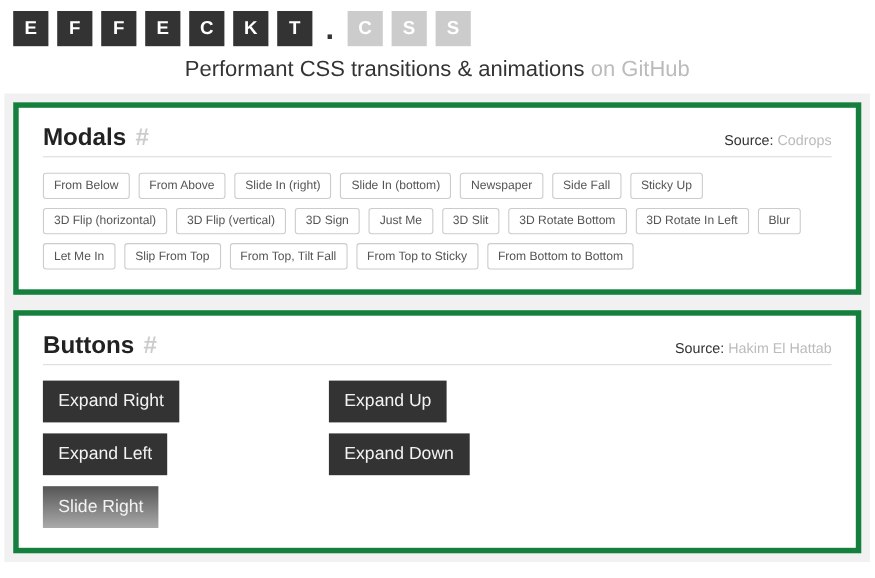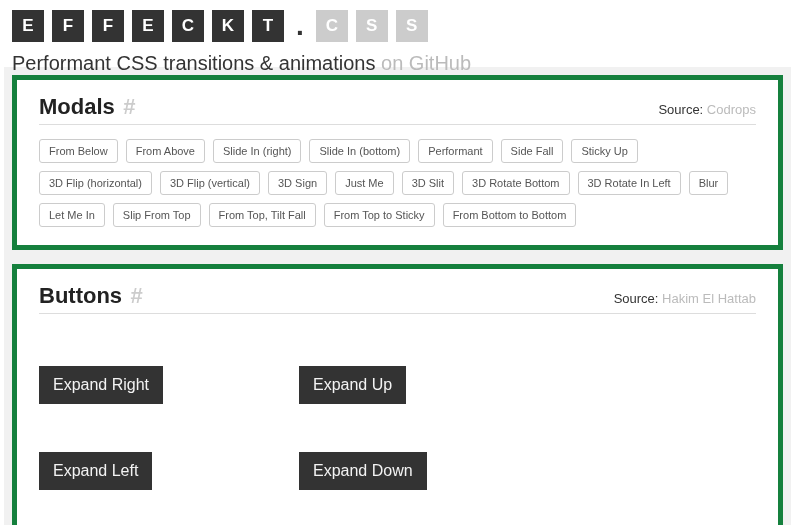"Performant CSS transitions & animations" .tagline { margin-bottom: none -> 18px; text-align: none -> center }
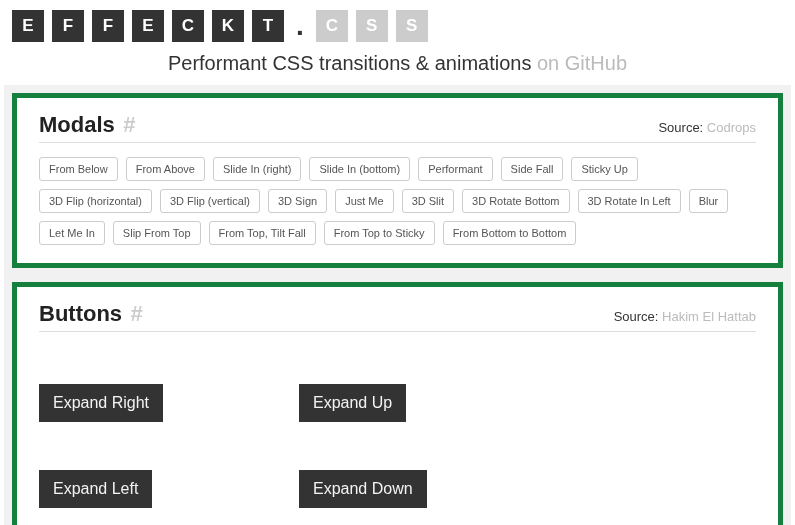"Performant" button.tag { text: Performant -> Newspaper }
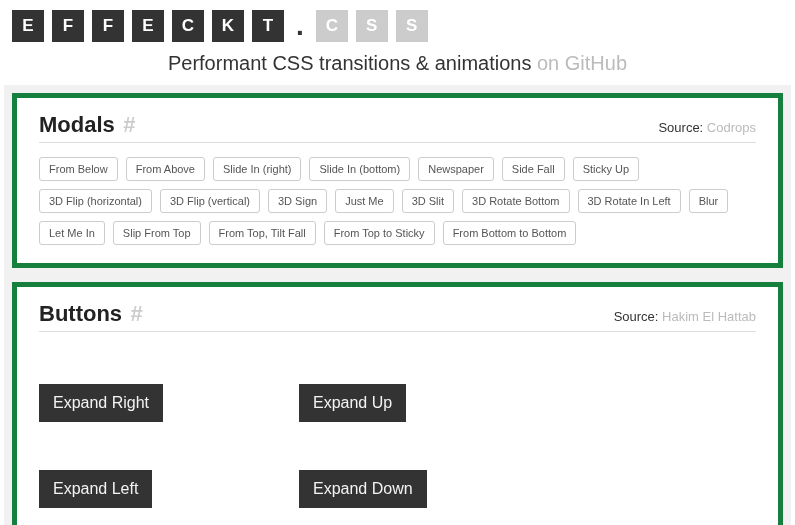"Expand Right" .demo-btn { margin-top: 38px -> none }
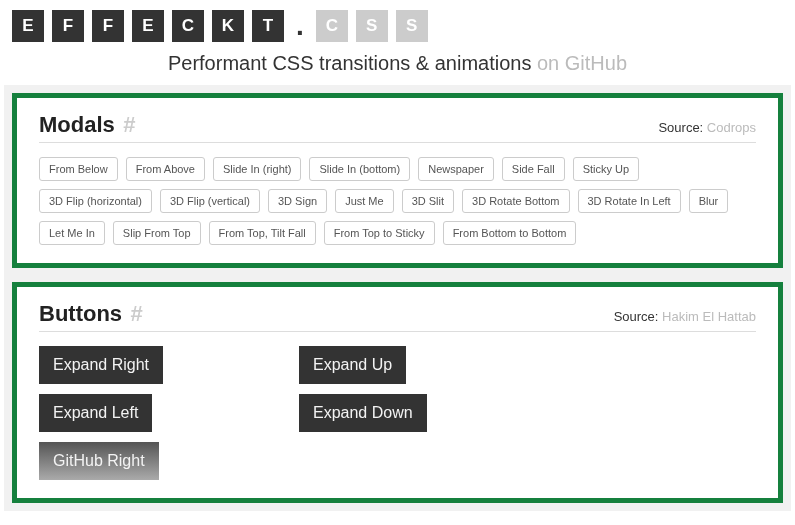"GitHub Right" button.demo-btn { text: GitHub -> Slide }
